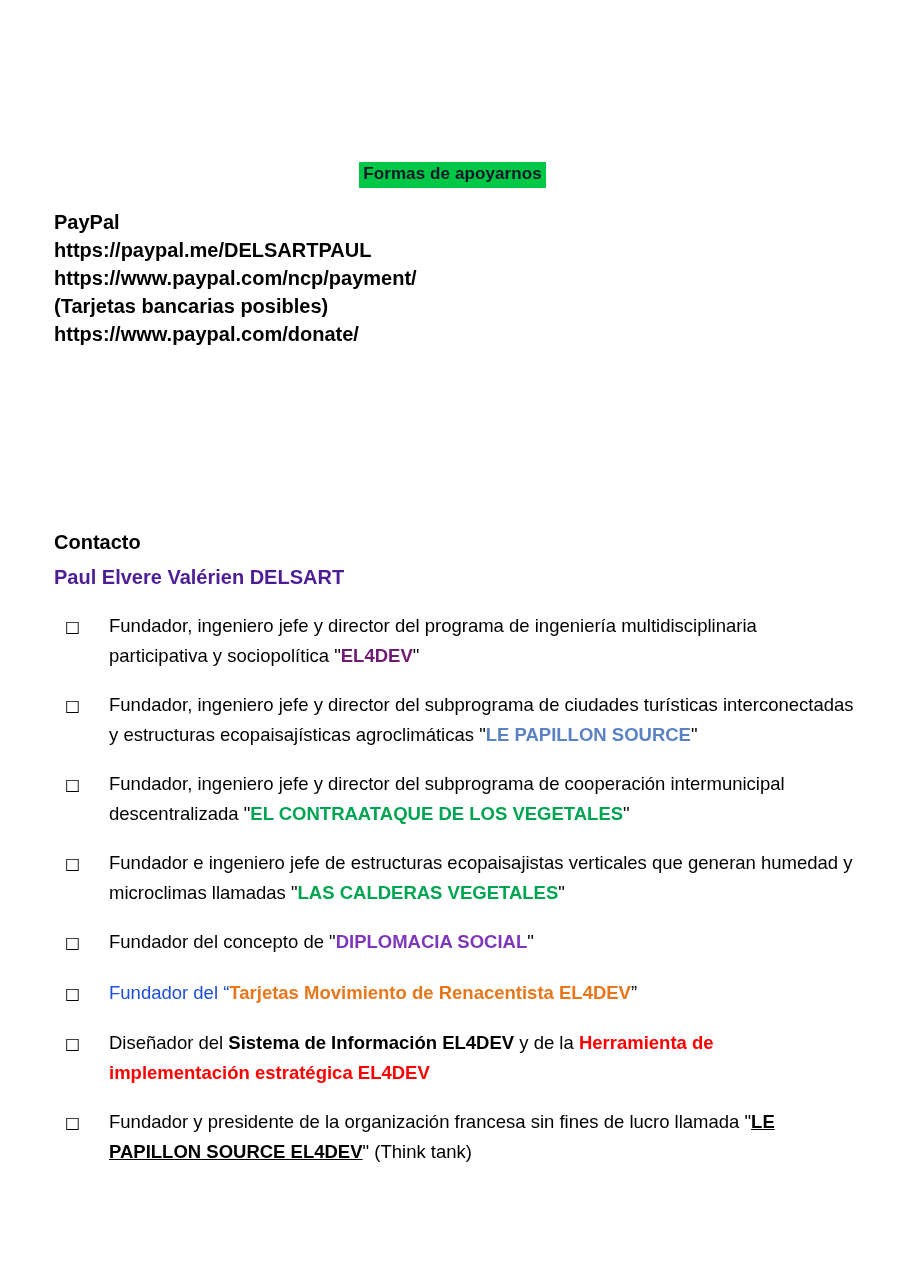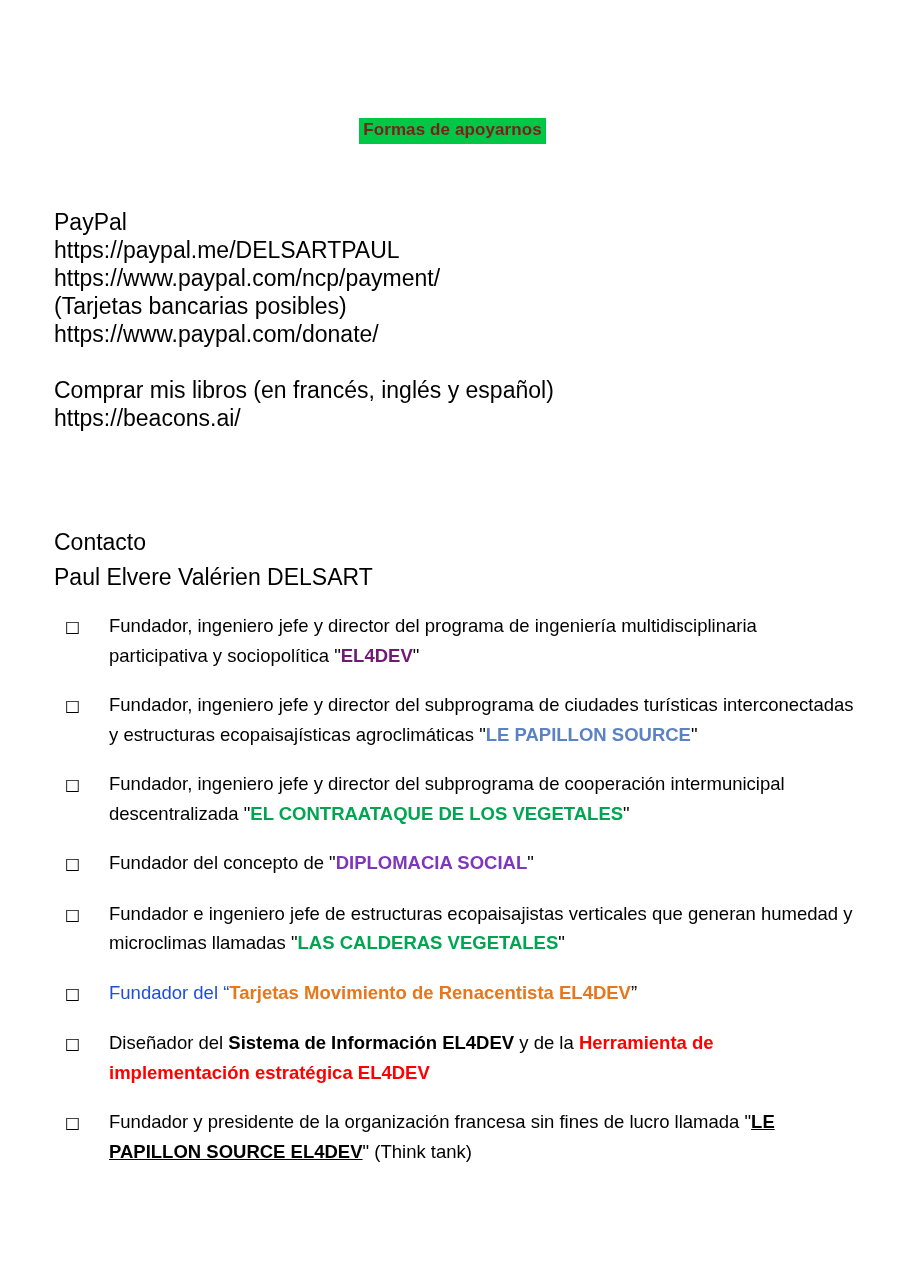"Formas de apoyarnos" span.title-text { color: #7f1d1d -> #0f172a; margin-top: none -> 44px }
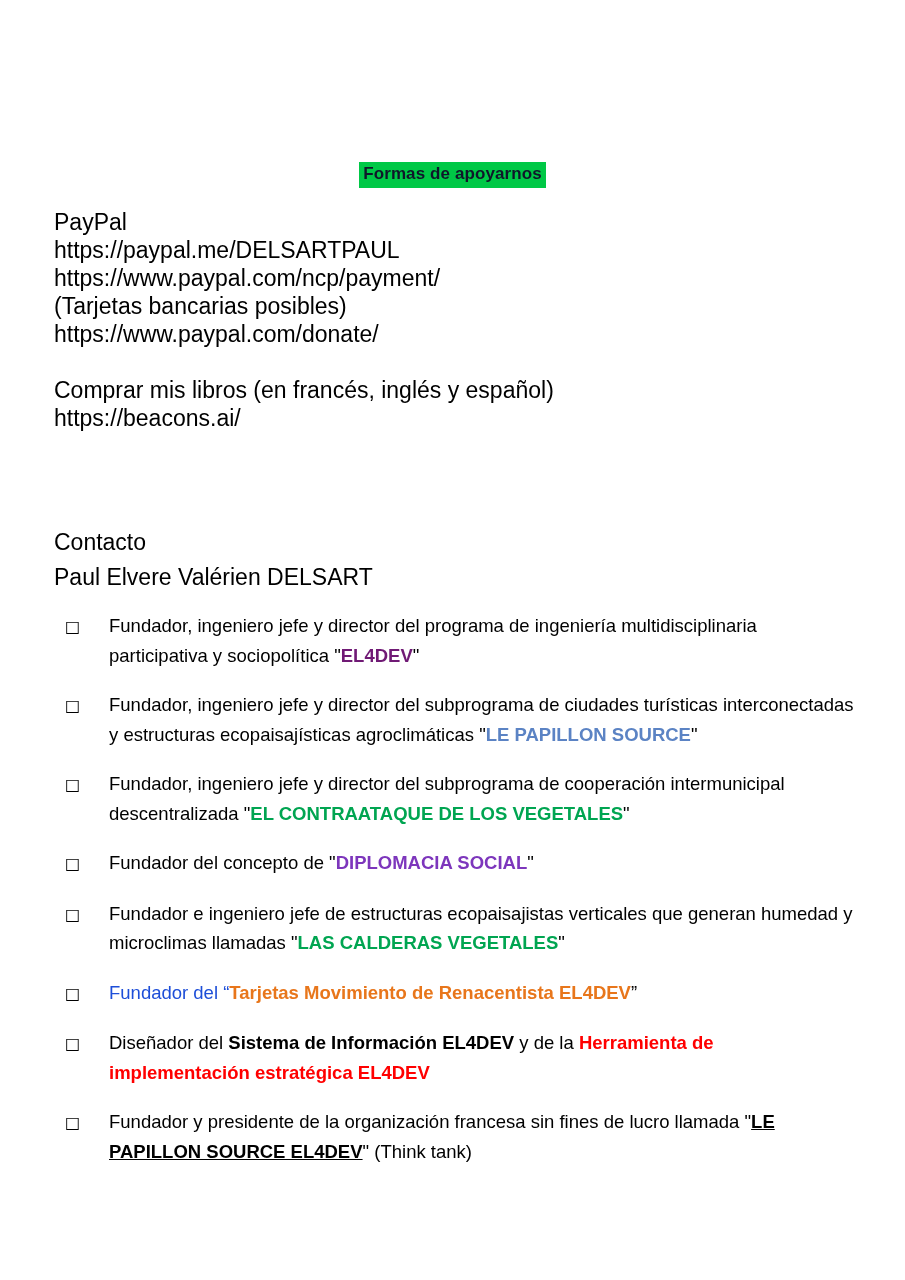"PayPal" .block { font-size: 23px -> 20px; font-weight: none -> bold }
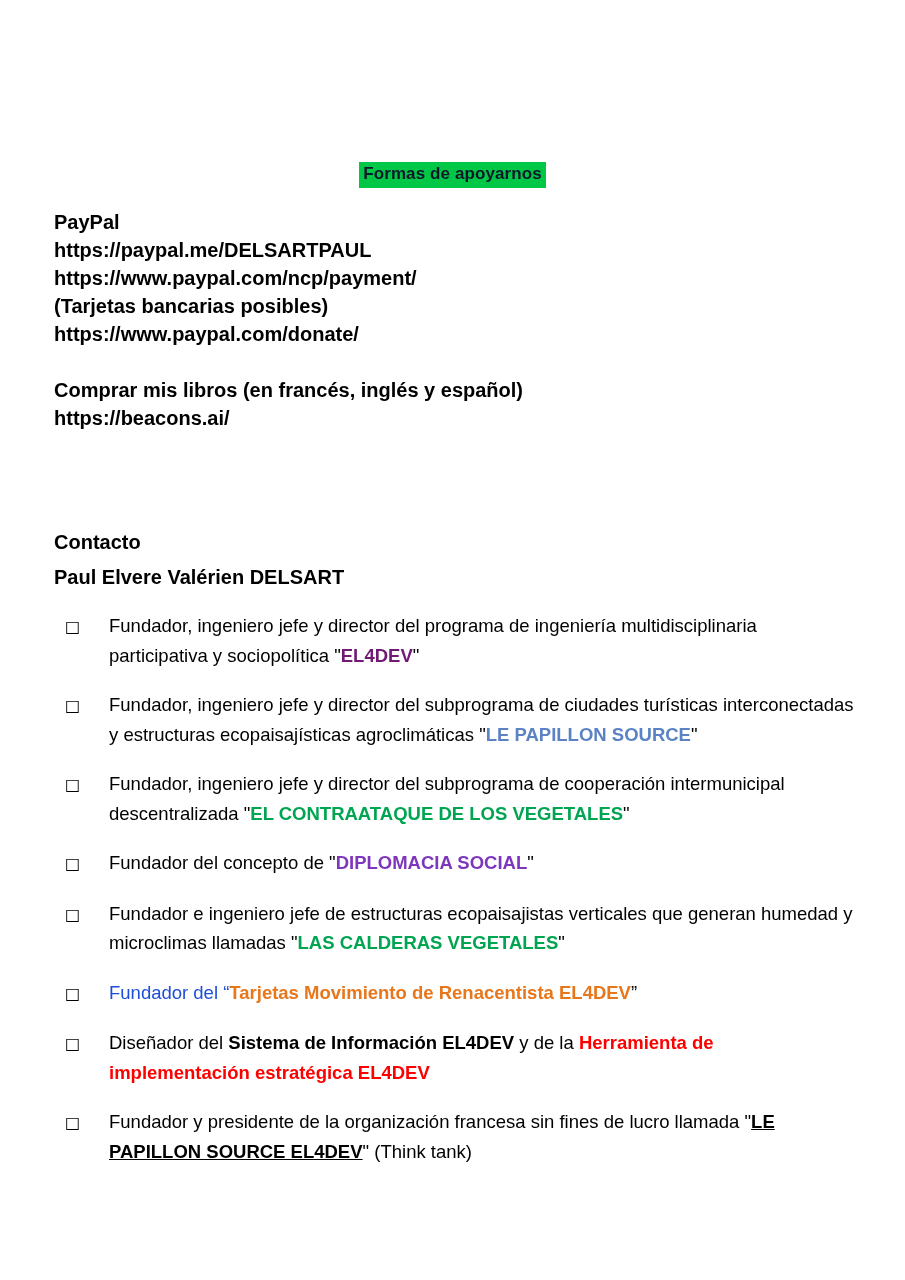"Comprar mis libros (en francés," div.block { html: <div>Comprar mis libros (en francés, inglés y español) https://beacons.ai/</div> -> none }
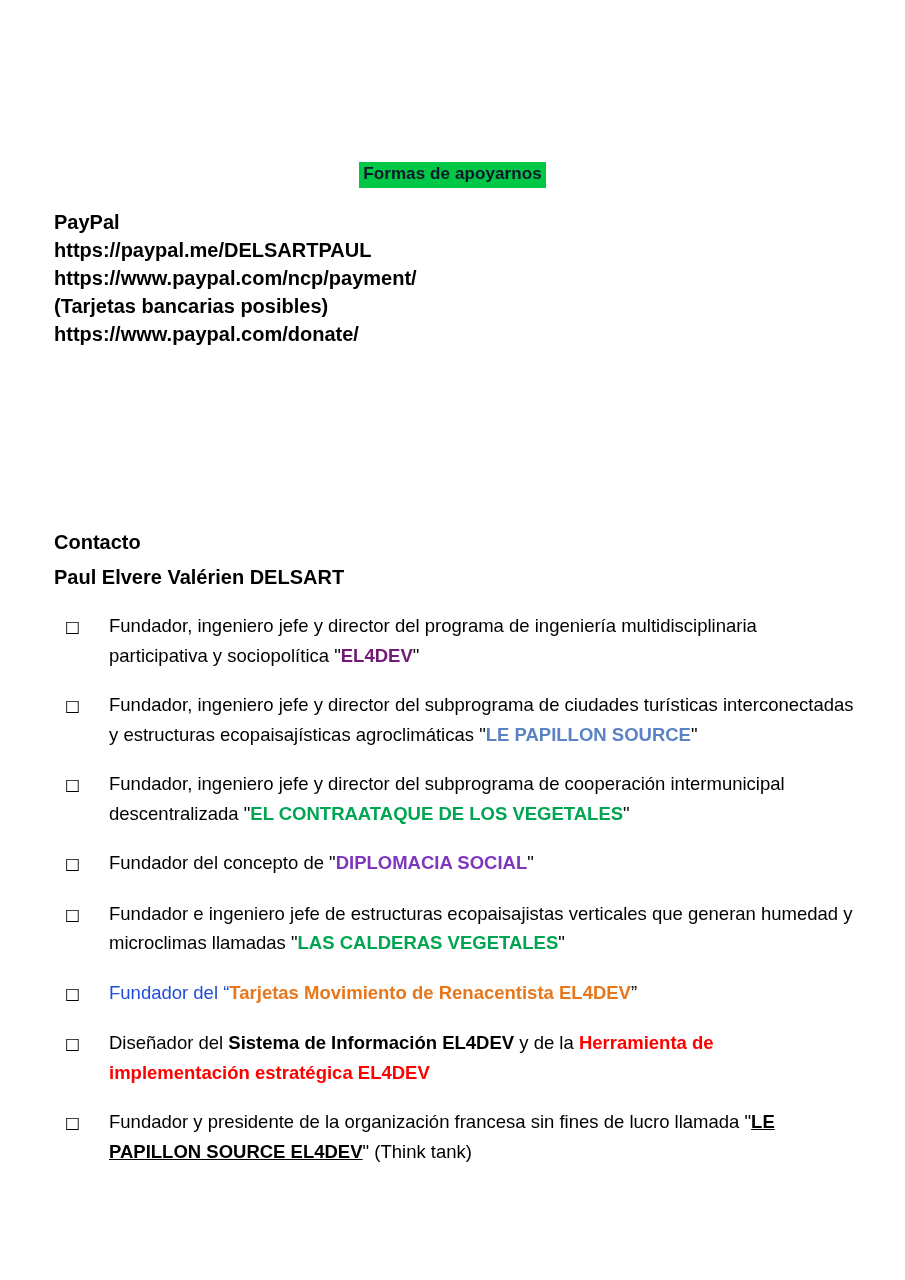"Paul Elvere Valérien DELSART" #name-block { color: #000000 -> #4c1d95 }
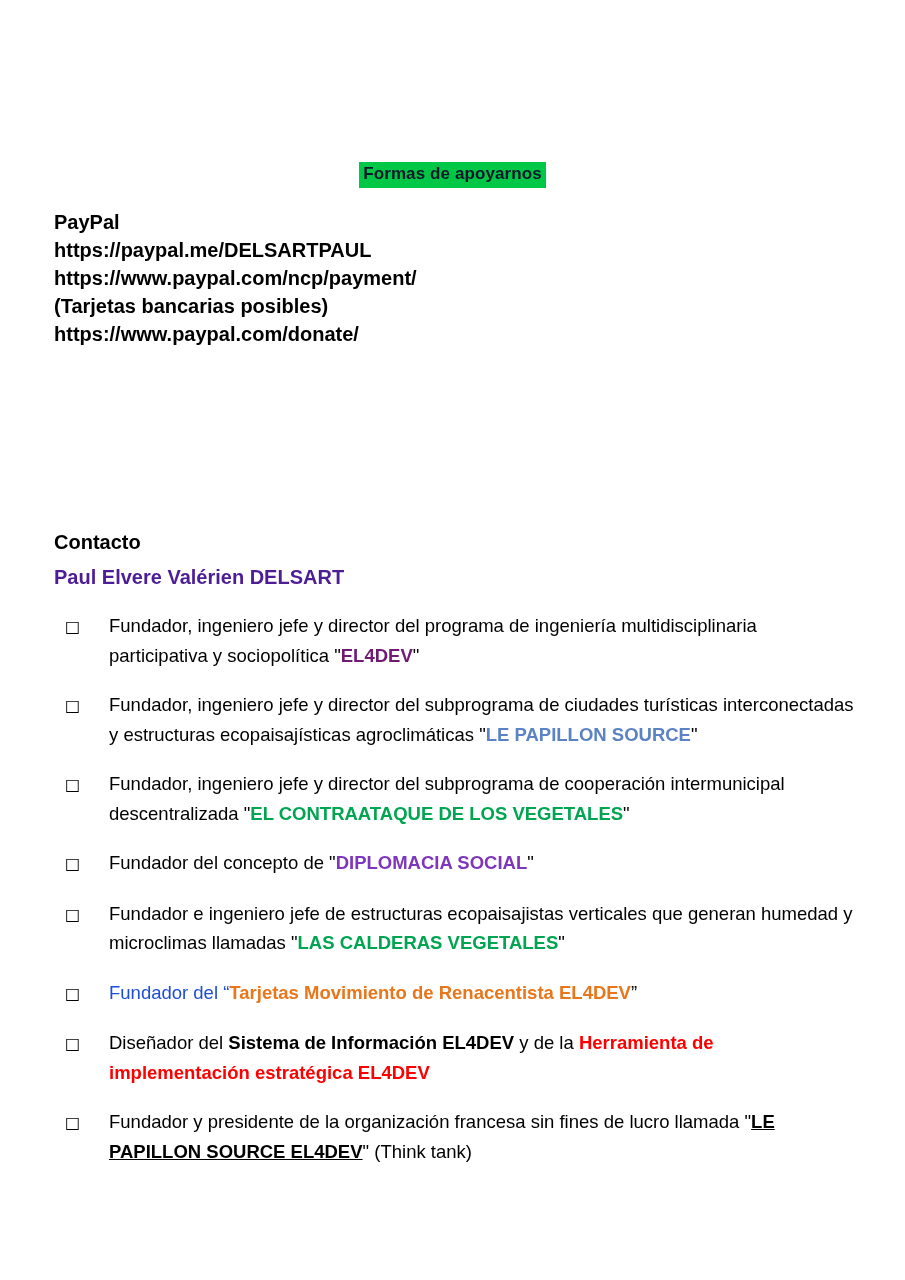"□ Fundador del concepto de" li.bullet-item { order: before "□ Fundador e ingeniero jefe" -> after "□ Fundador e ingeniero jefe" }
